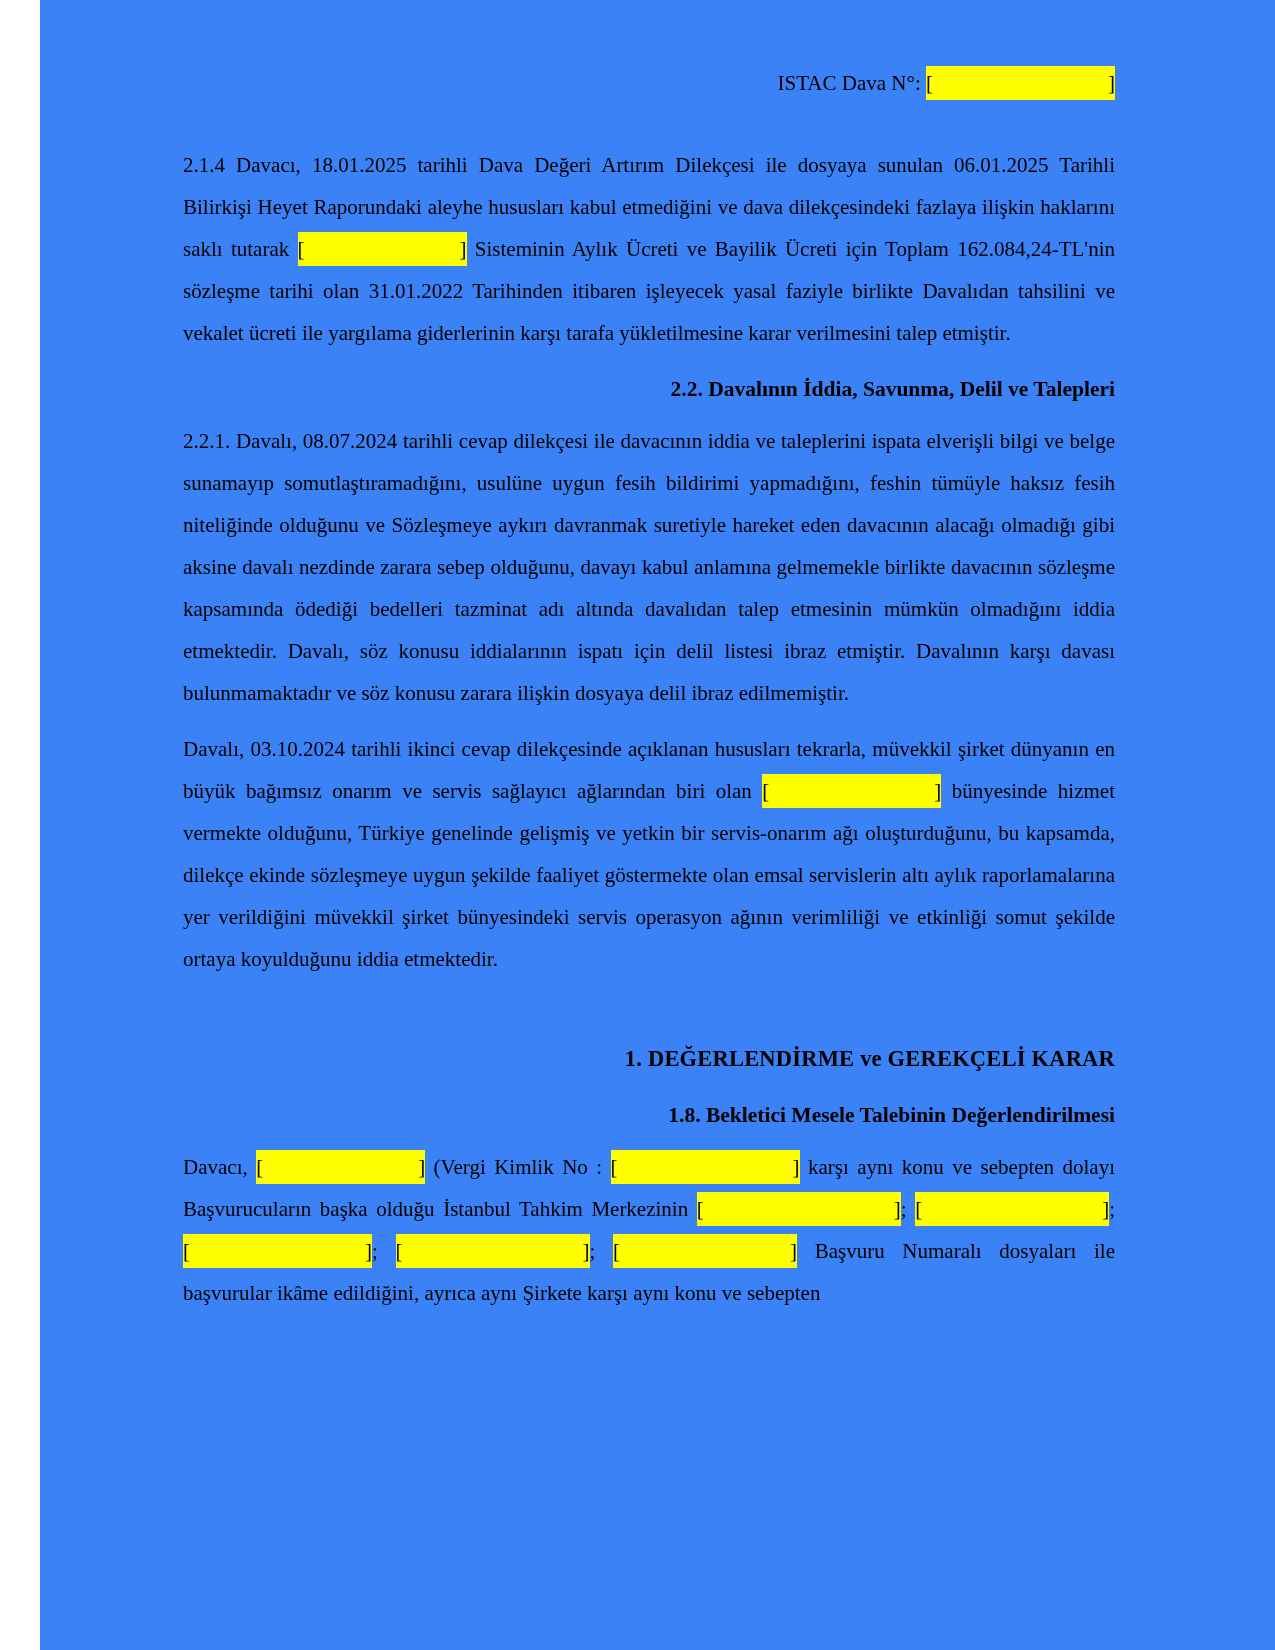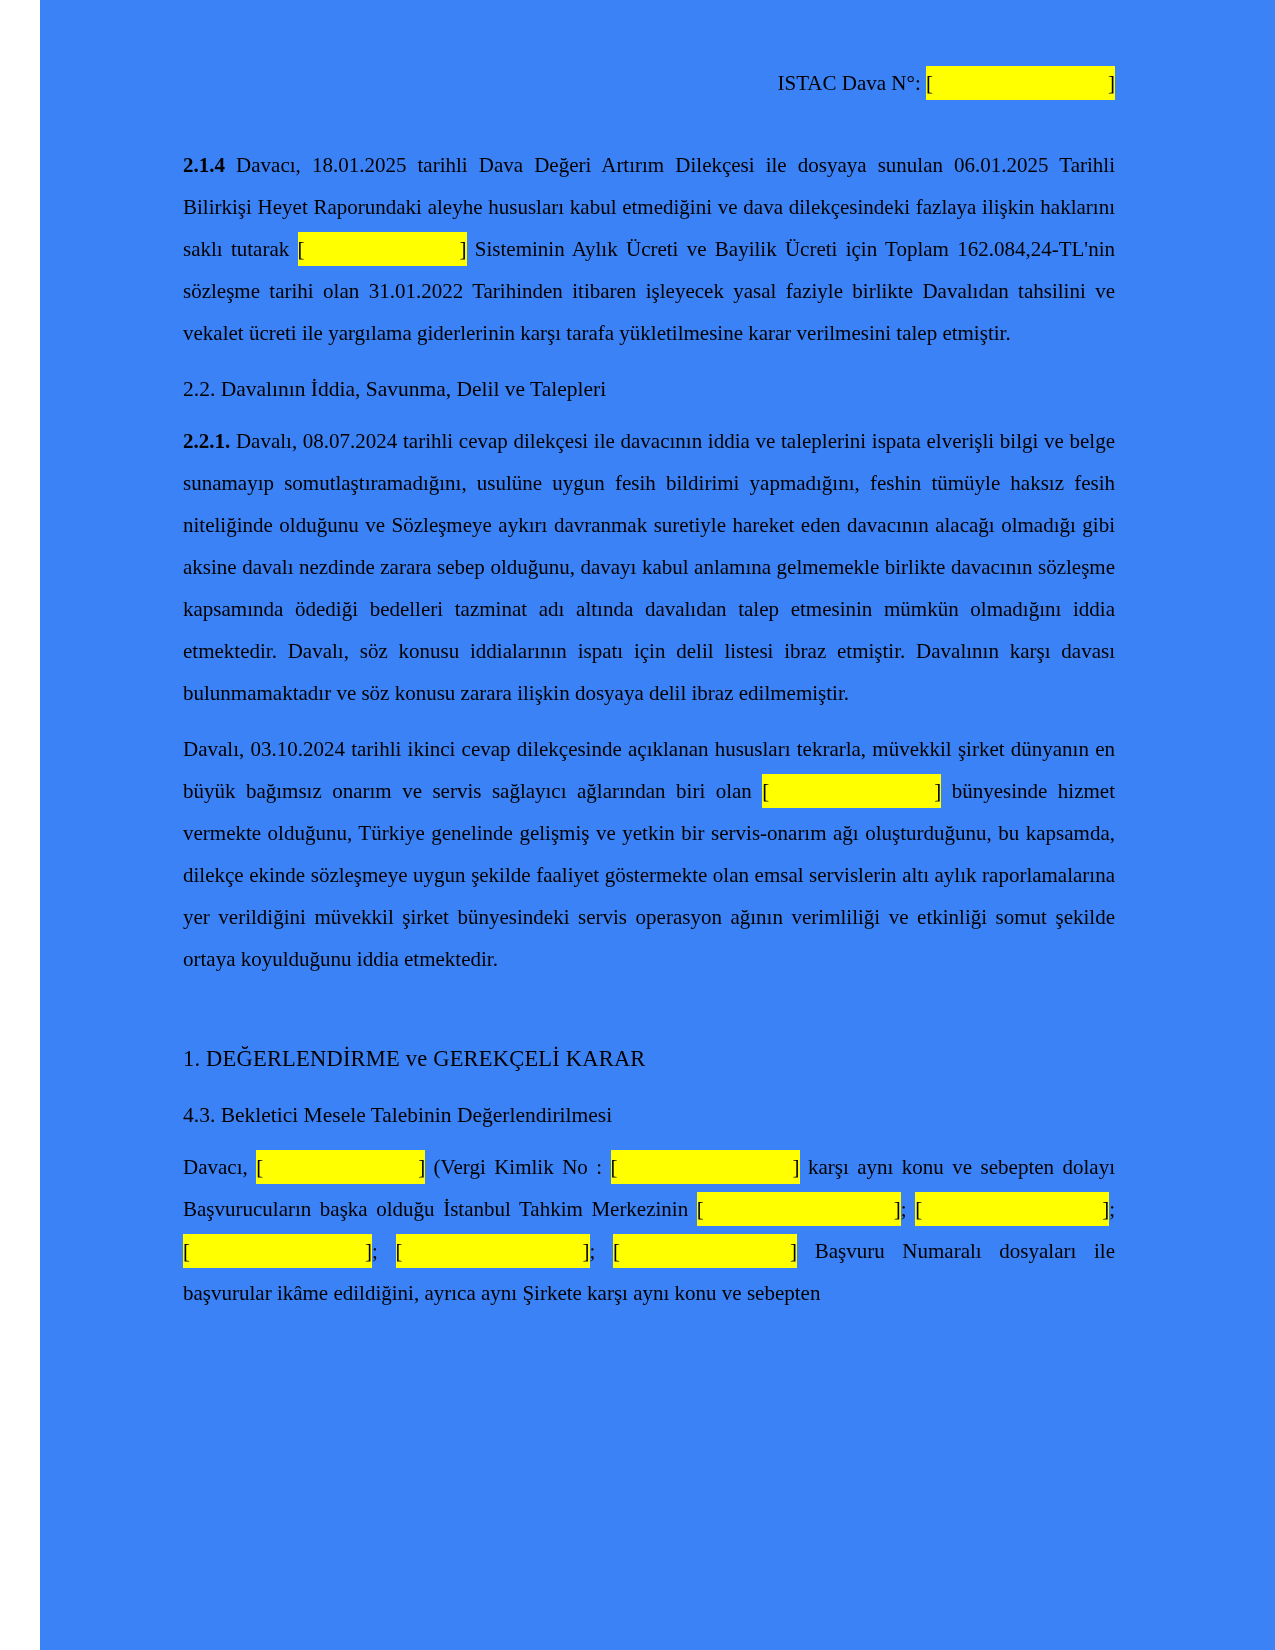"2.1.4" strong { font-weight: bold -> normal }
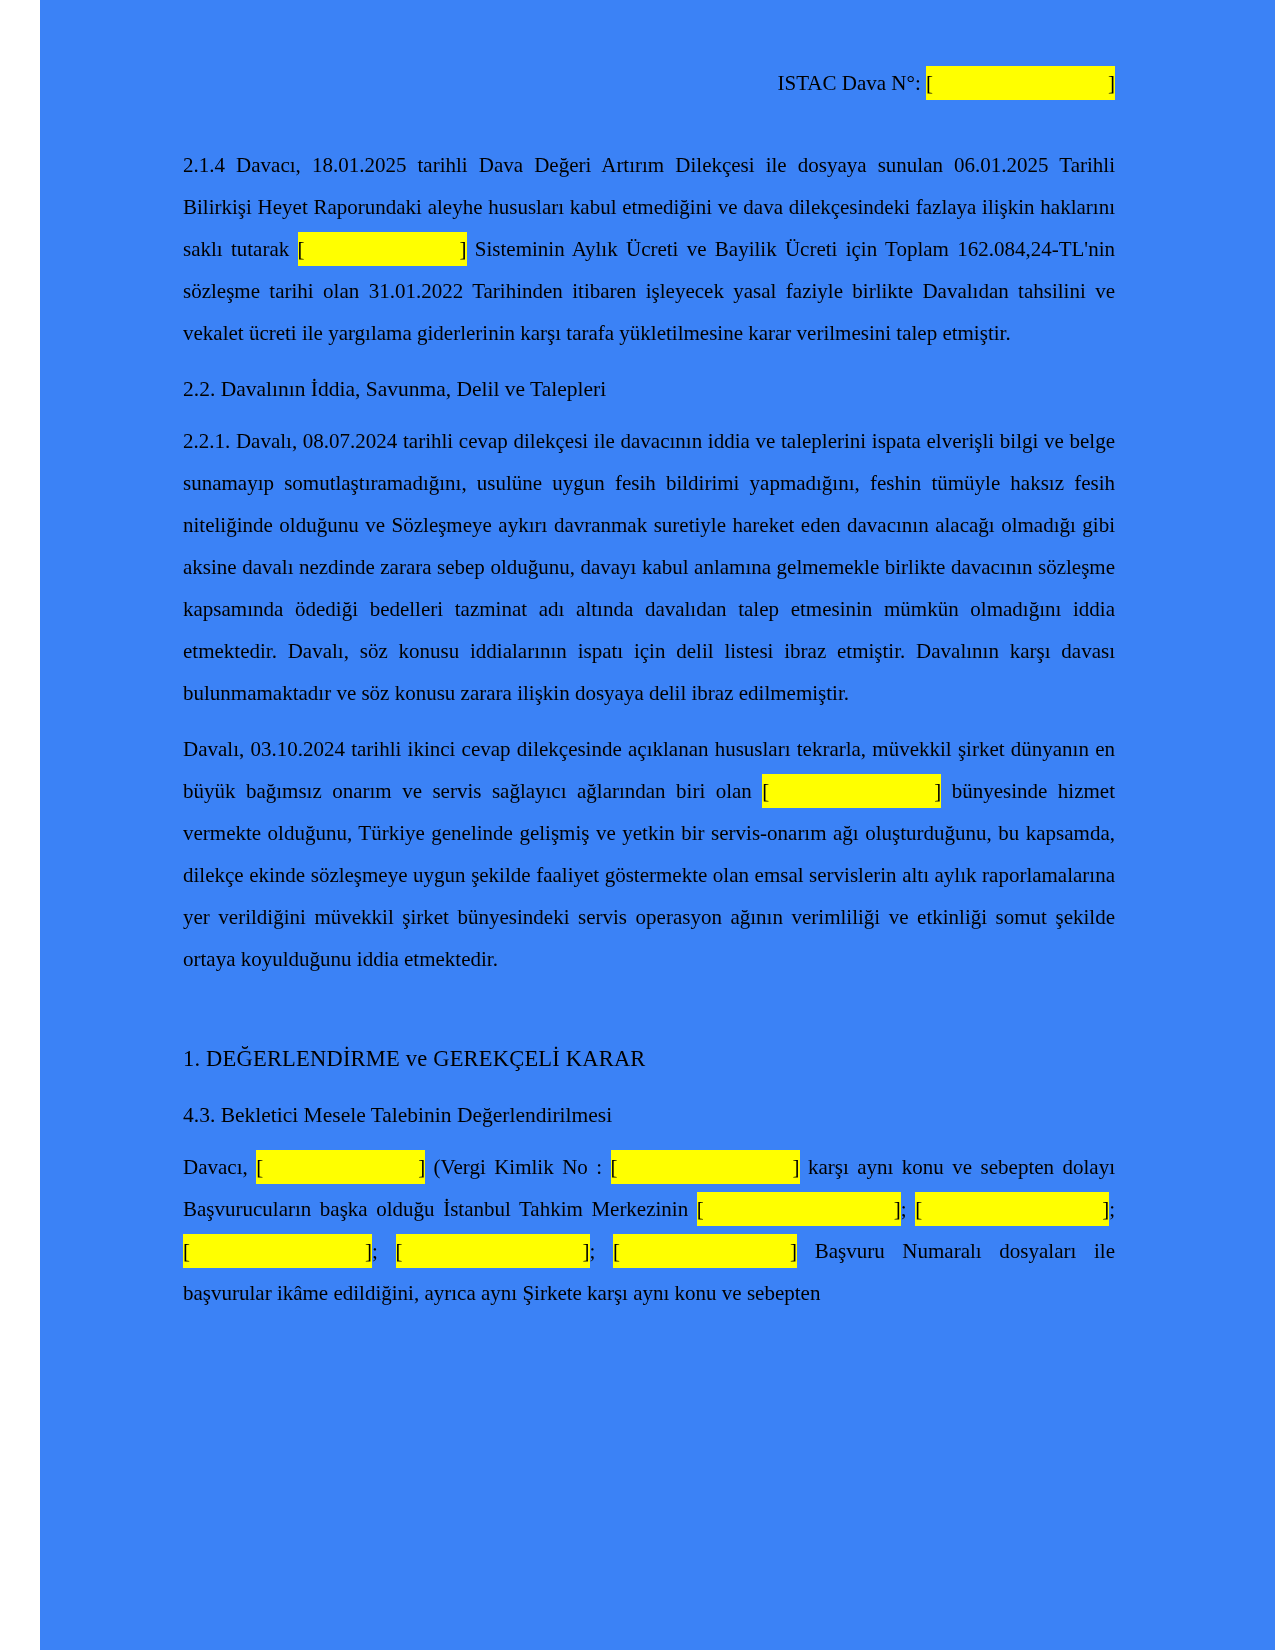"2.2. Davalının İddia, Savunma, Delil" .hd { font-weight: normal -> bold; text-align: left -> right }
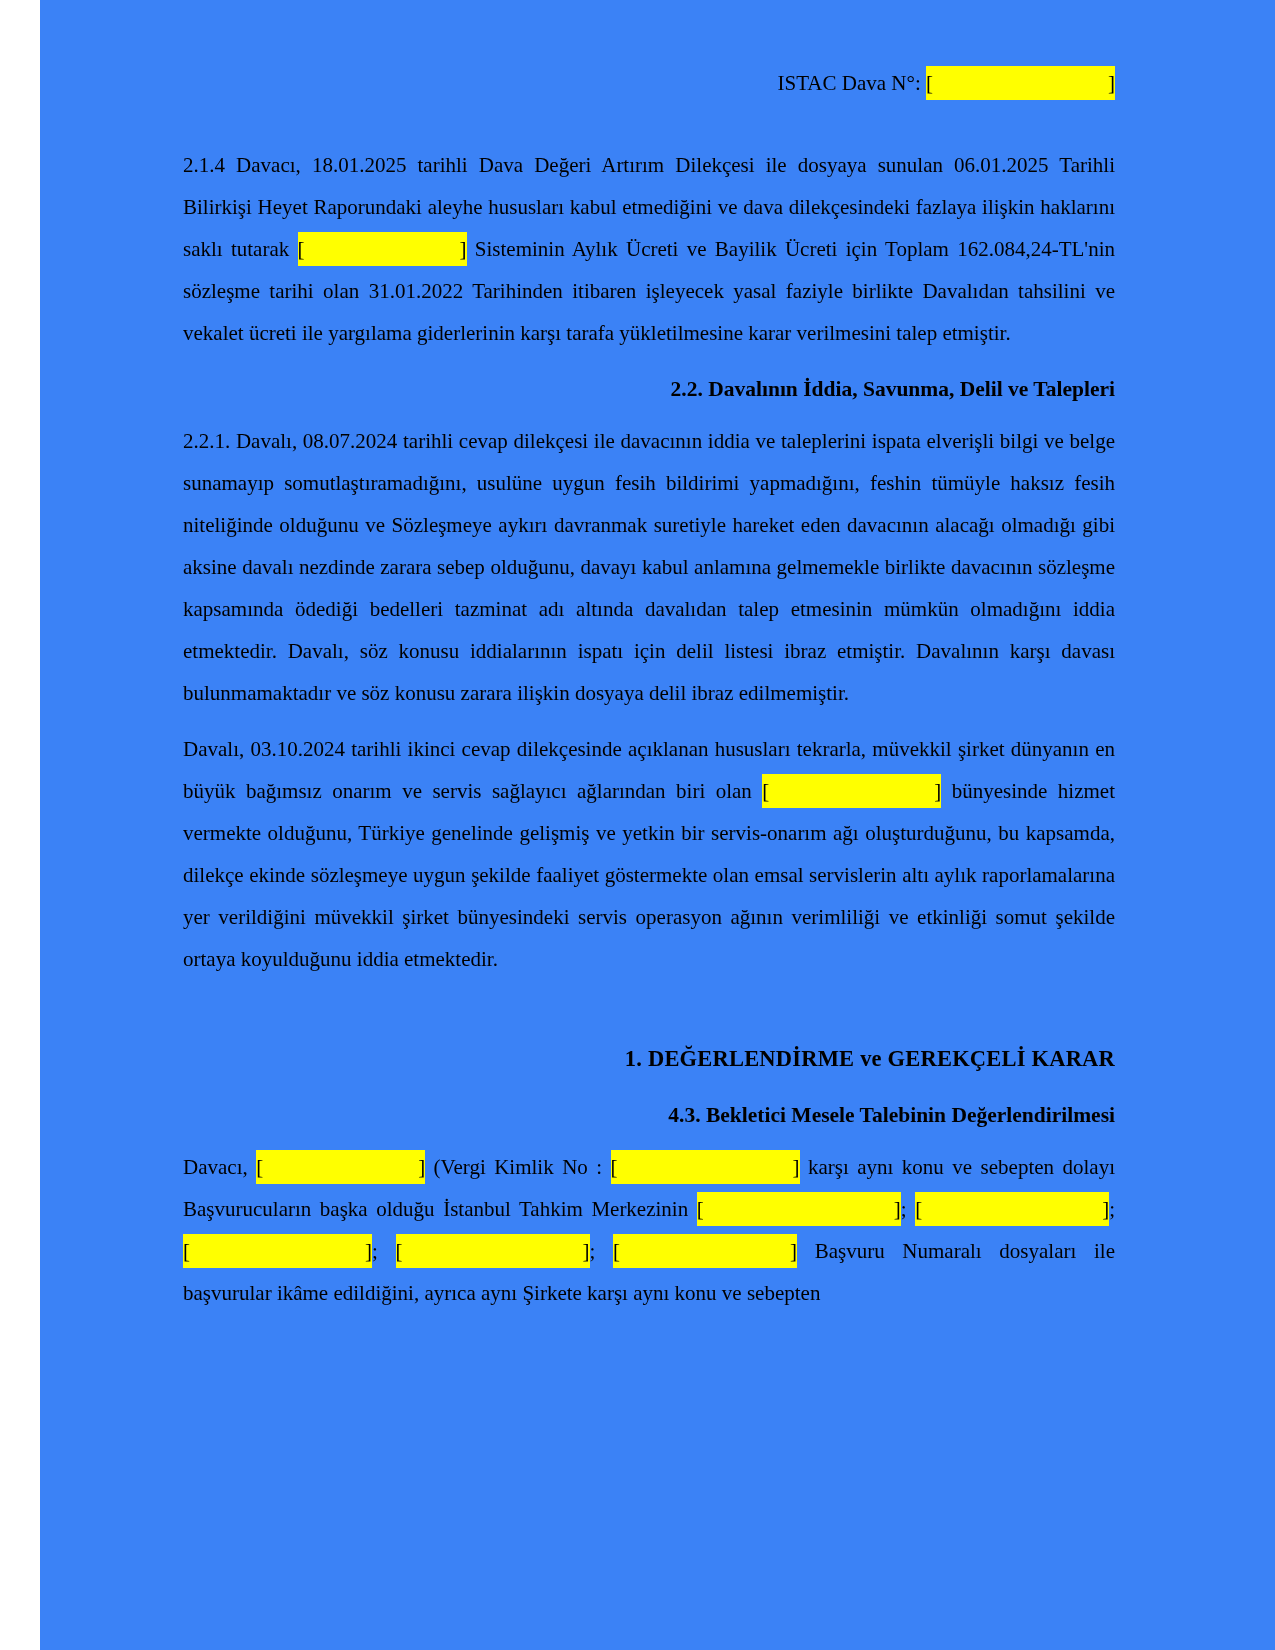"4.3. Bekletici Mesele Talebinin" h2.hd { text: 4.3 -> 1.8 }
